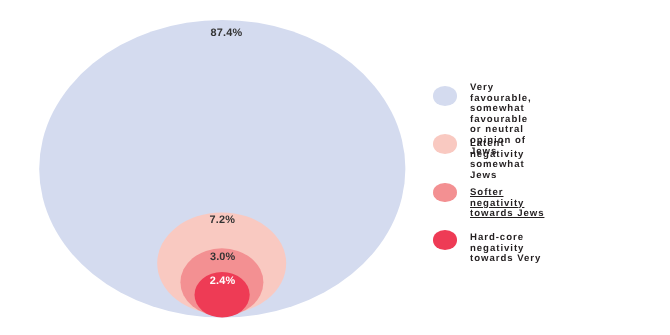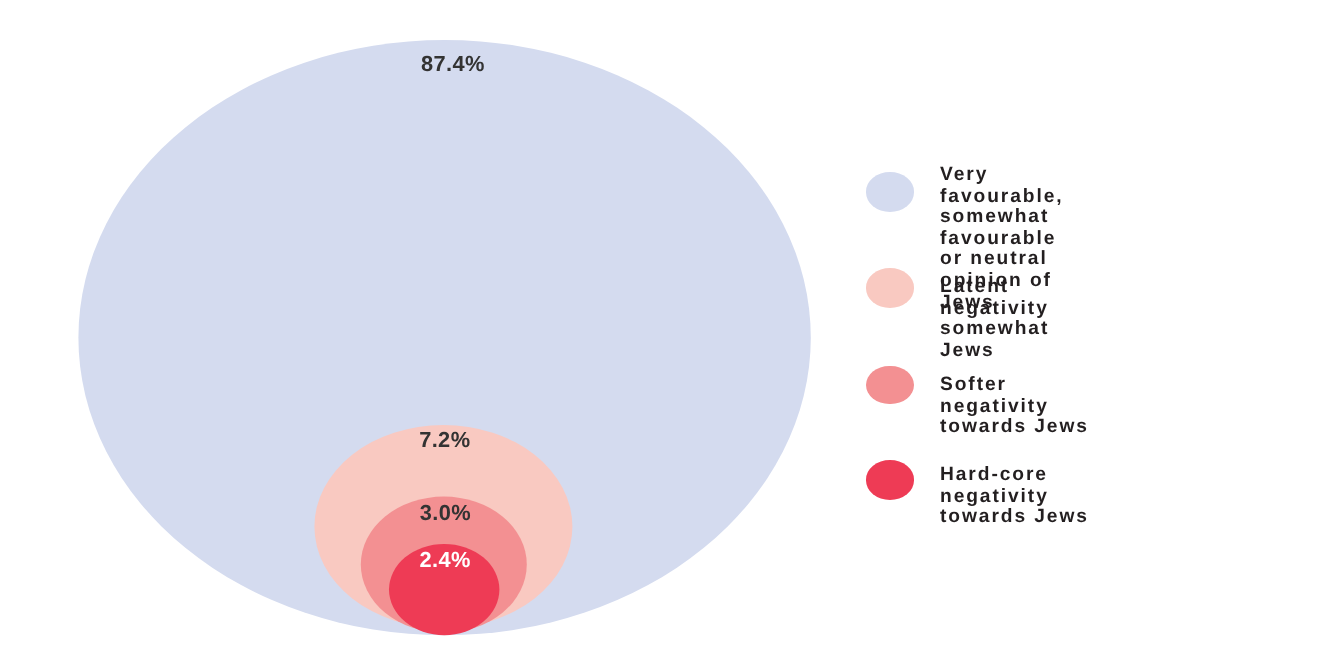"Softer negativity towards Jews" div.legend-label { text-decoration: none -> underline }
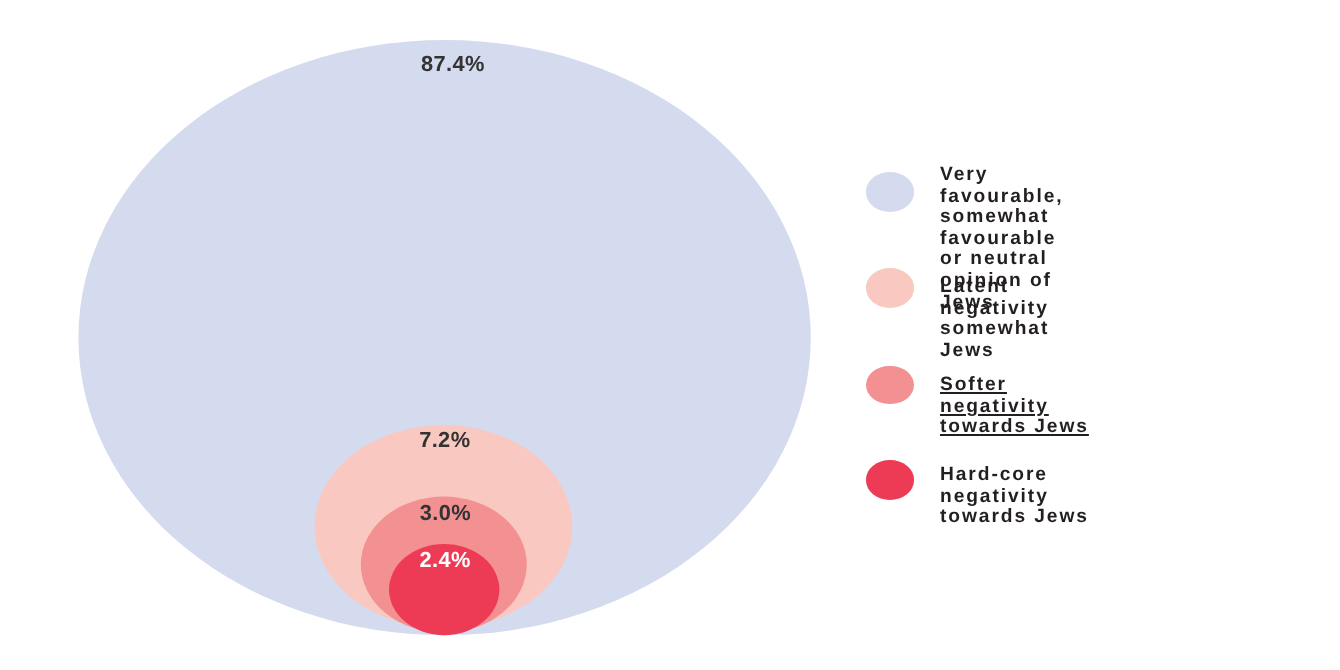"Hard-core negativity" div.legend-label { text: Jews -> Very }
